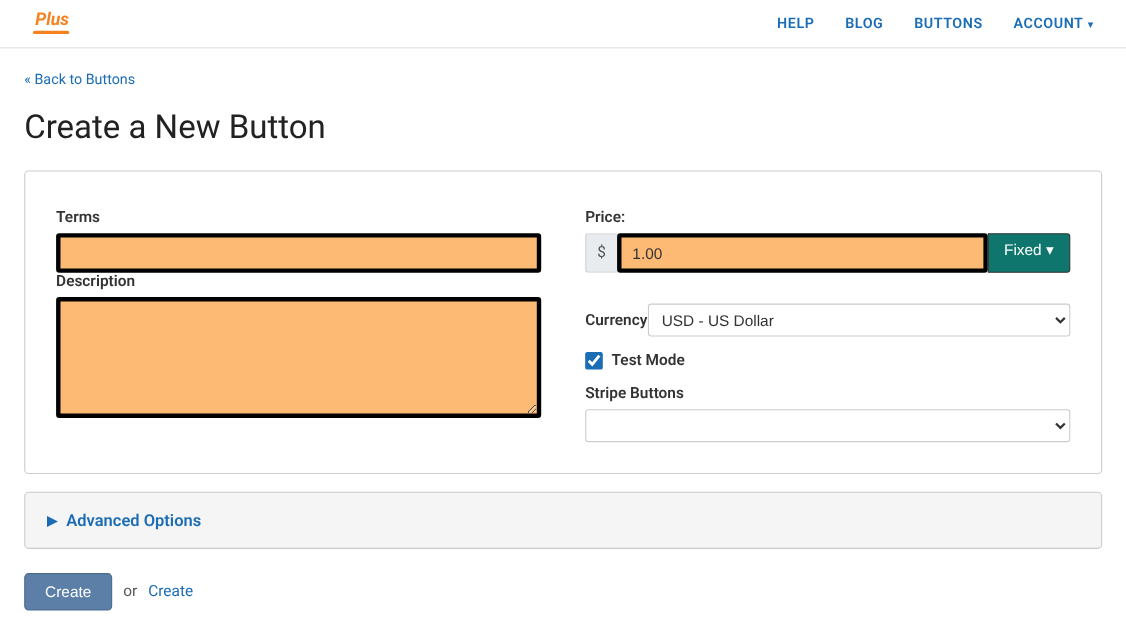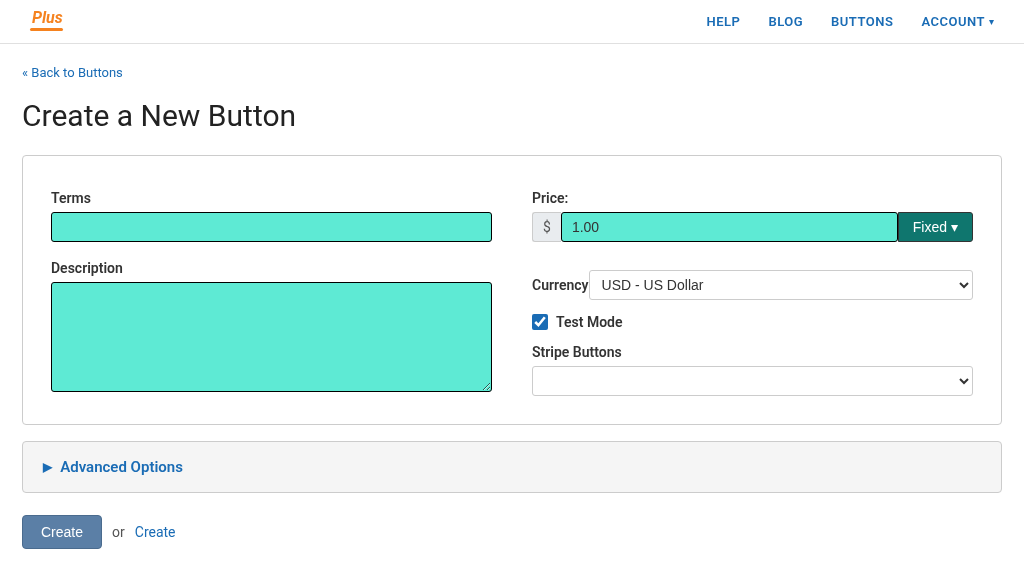"1.00" input[type="text"], textarea { background: #5eead4 -> #fdba74; border: 1px solid #000000 -> 4px solid #000000 }
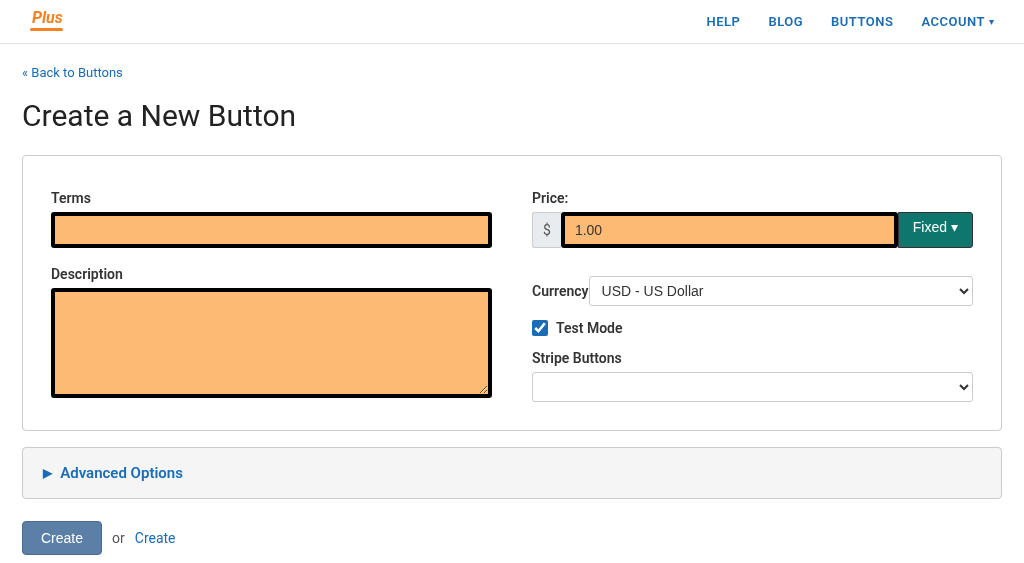"Description" div { margin-top: 18px -> none }
